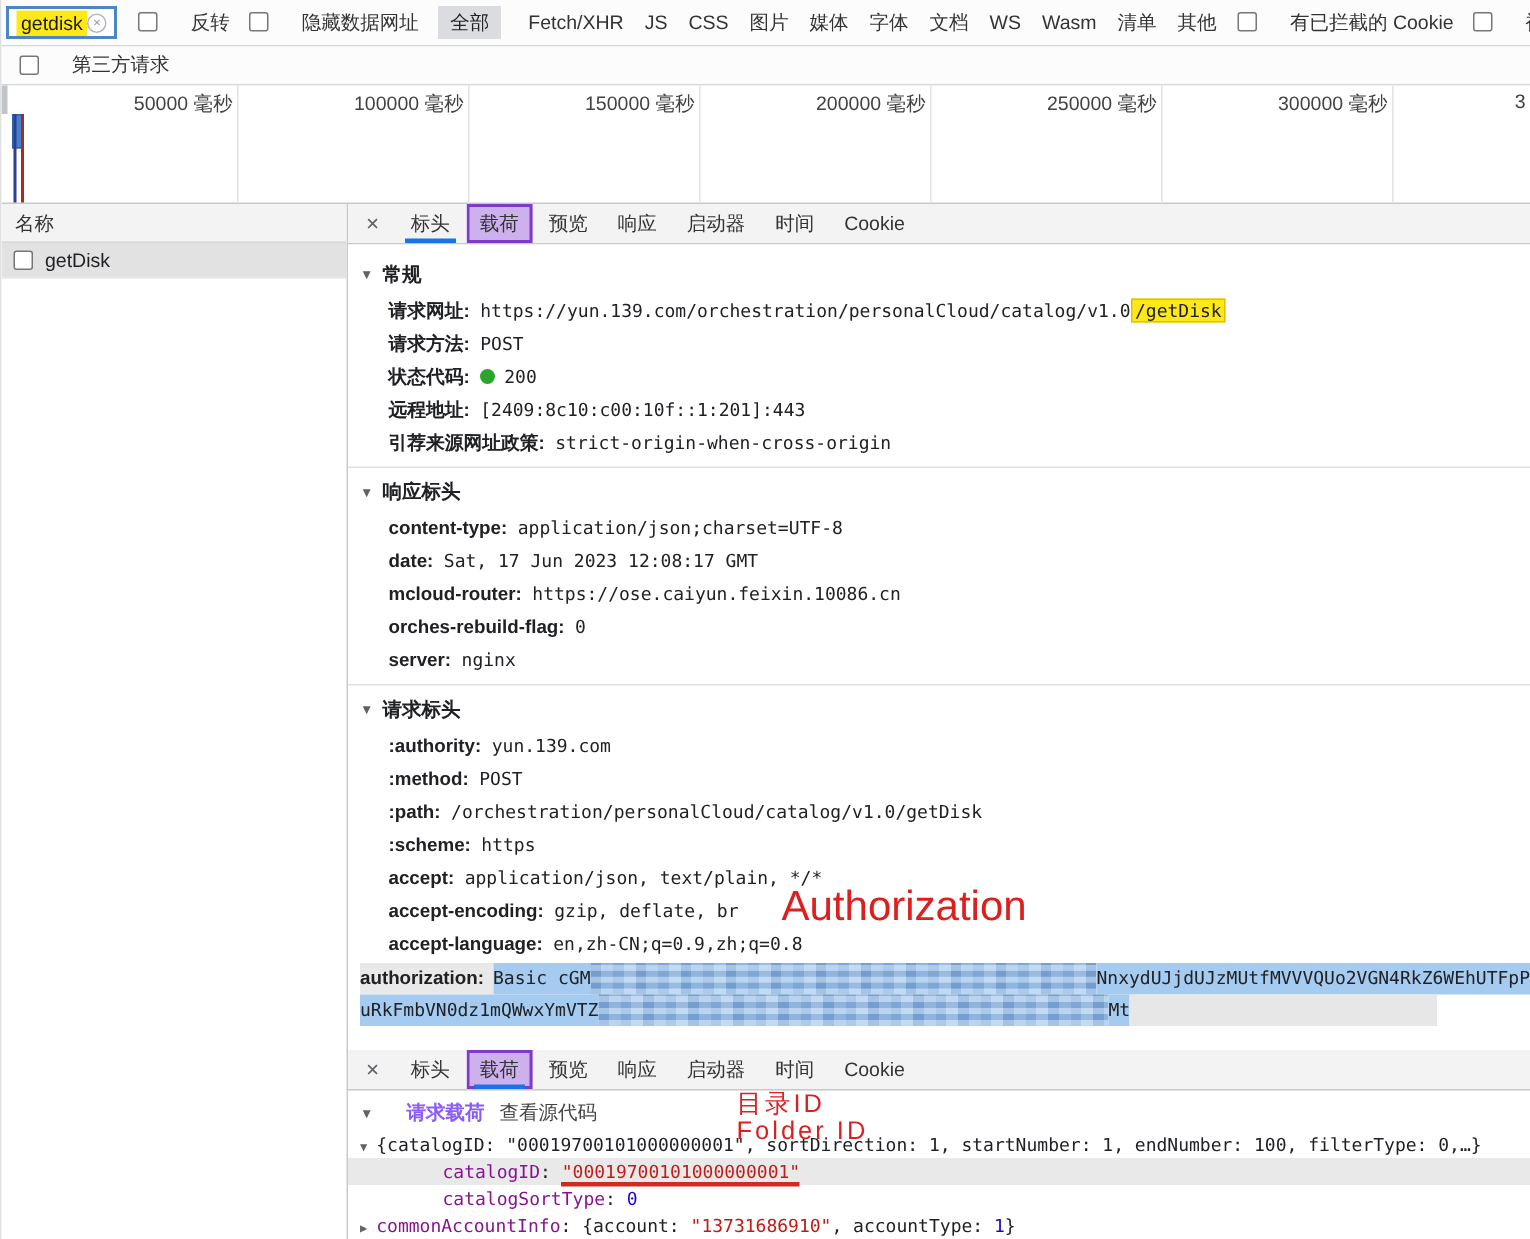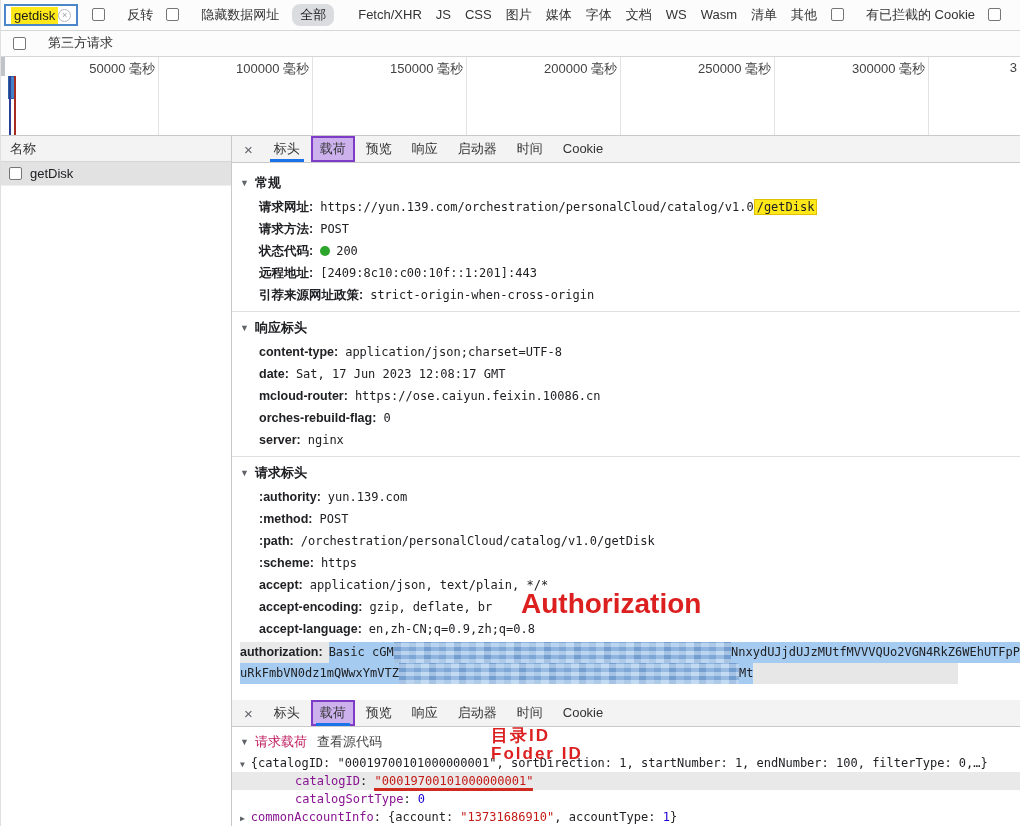"全部" .chip-all { border-radius: 8px -> 0; margin-right: 12px -> 6px }
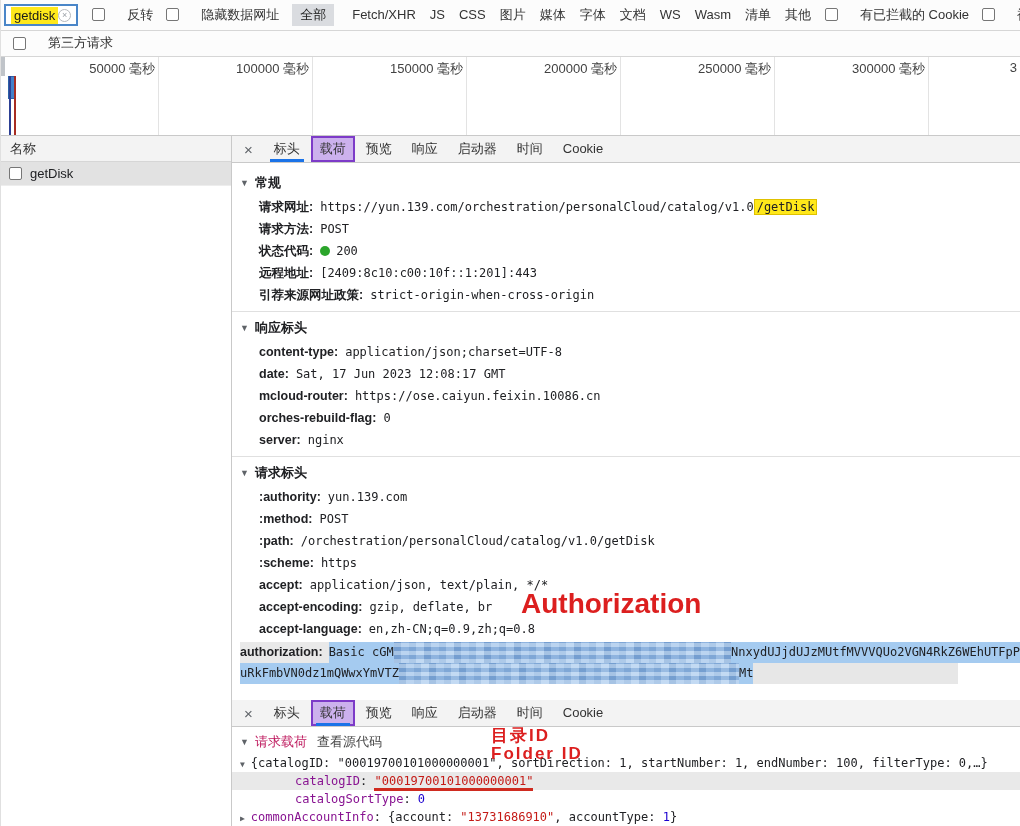"Authorization" .anno-red { font-weight: bold -> normal }
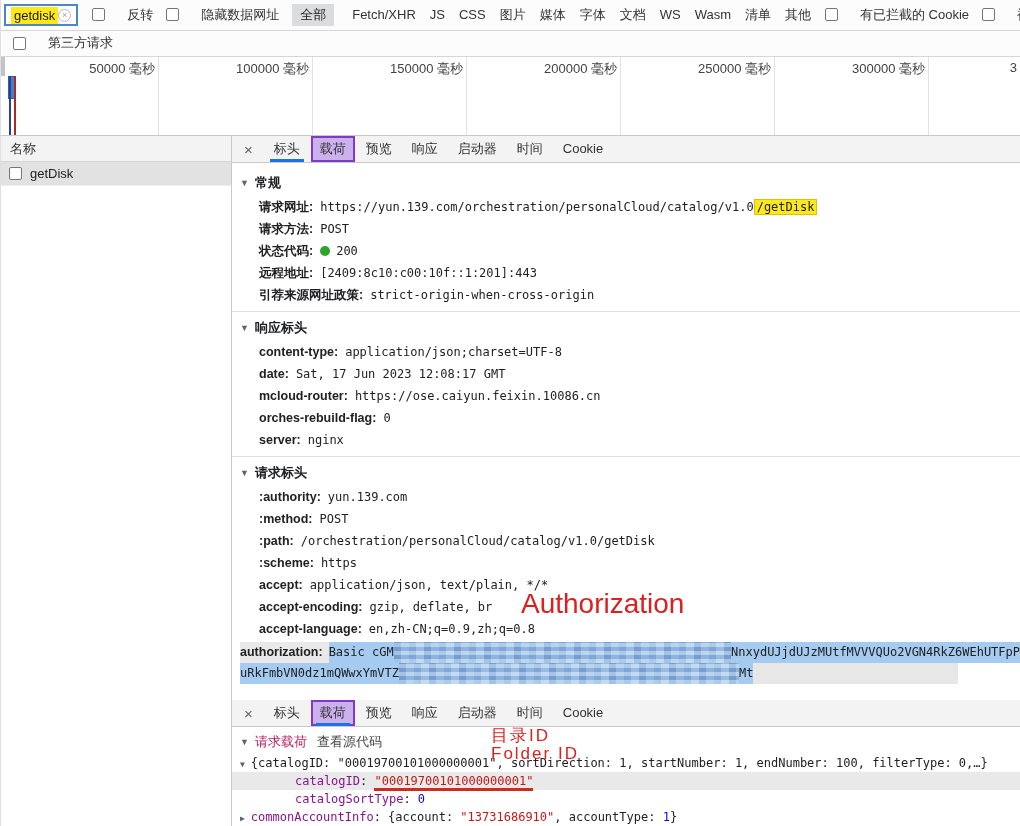"请求载荷" .pl-title { color: #be185d -> #8b5cf6; font-weight: normal -> bold; margin-left: none -> 16px }
